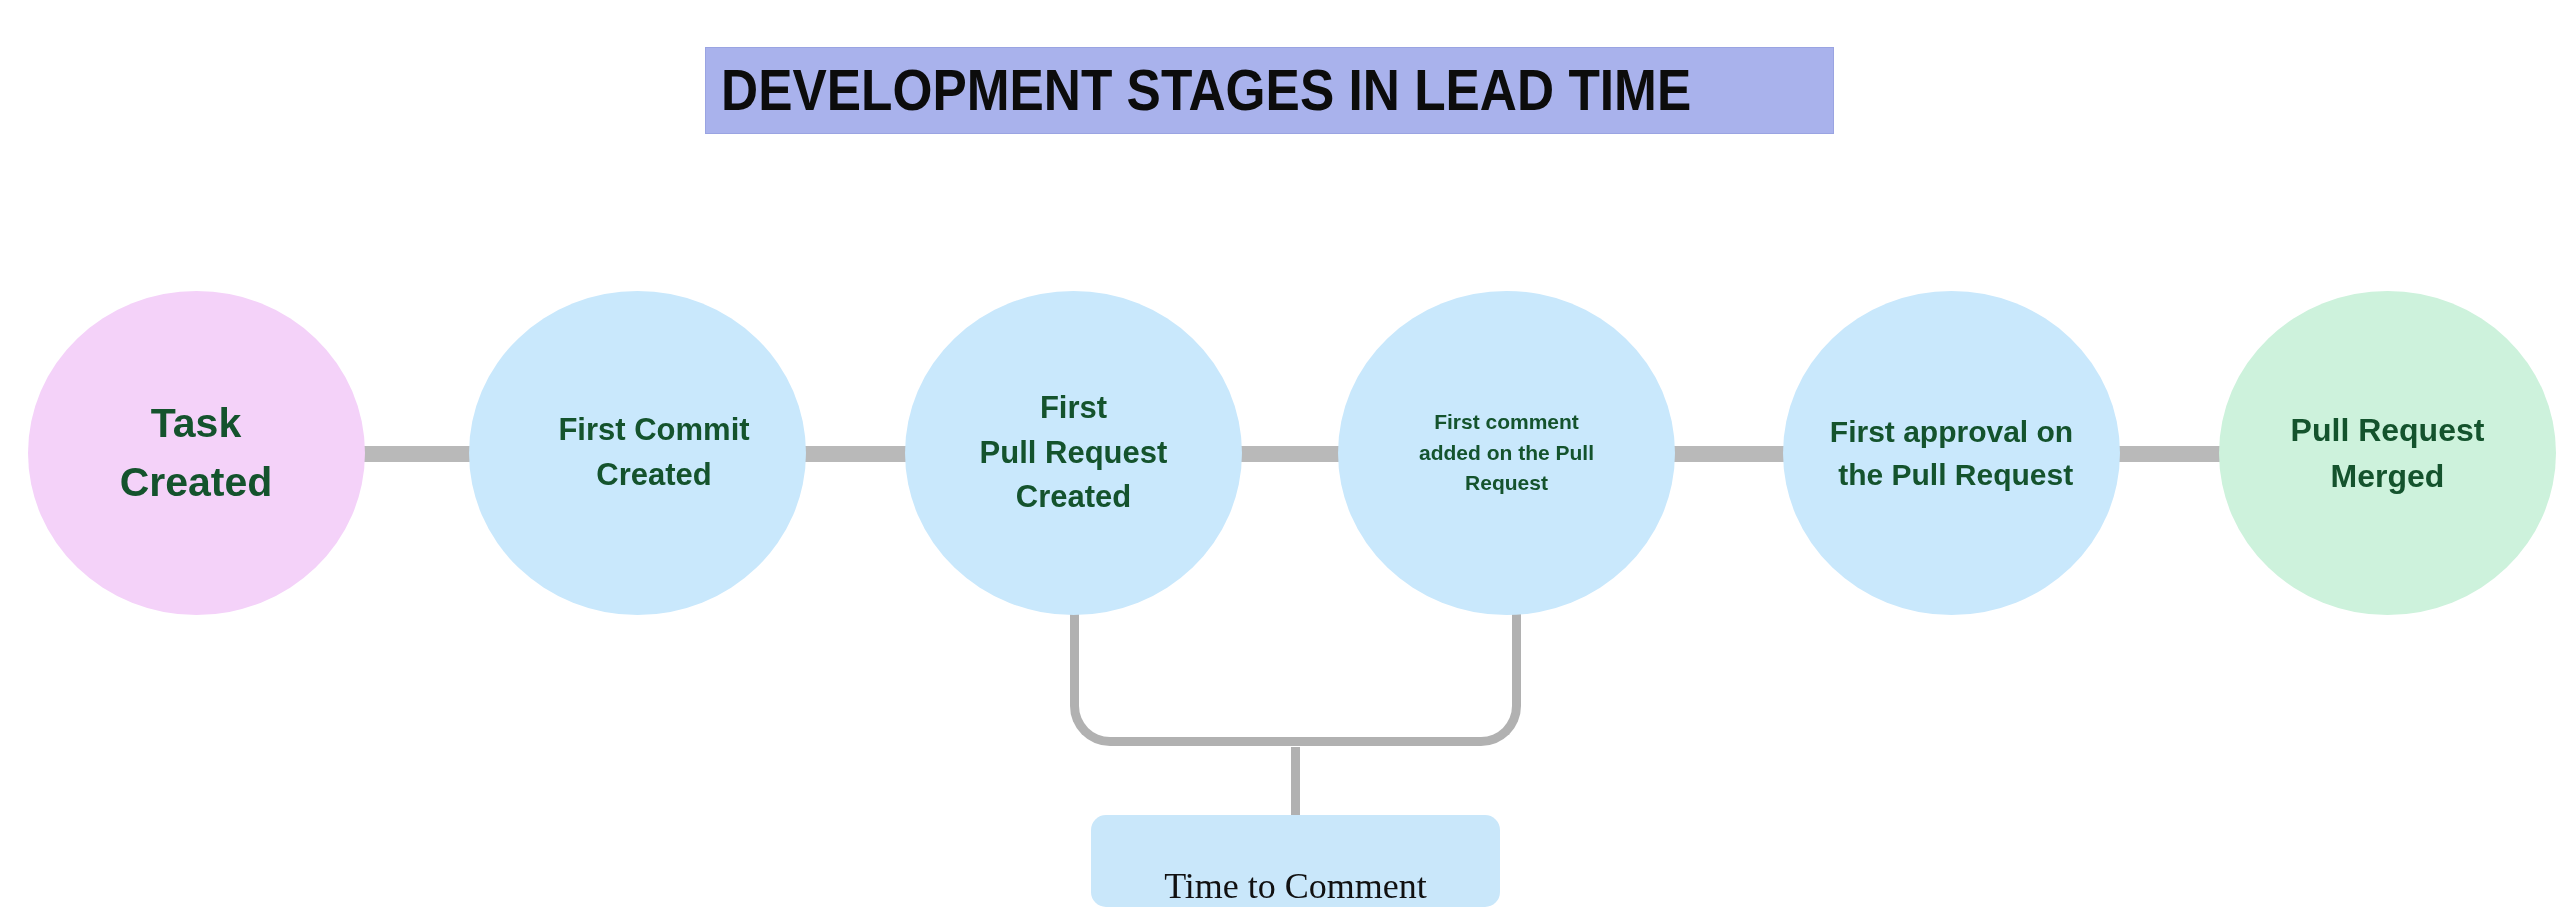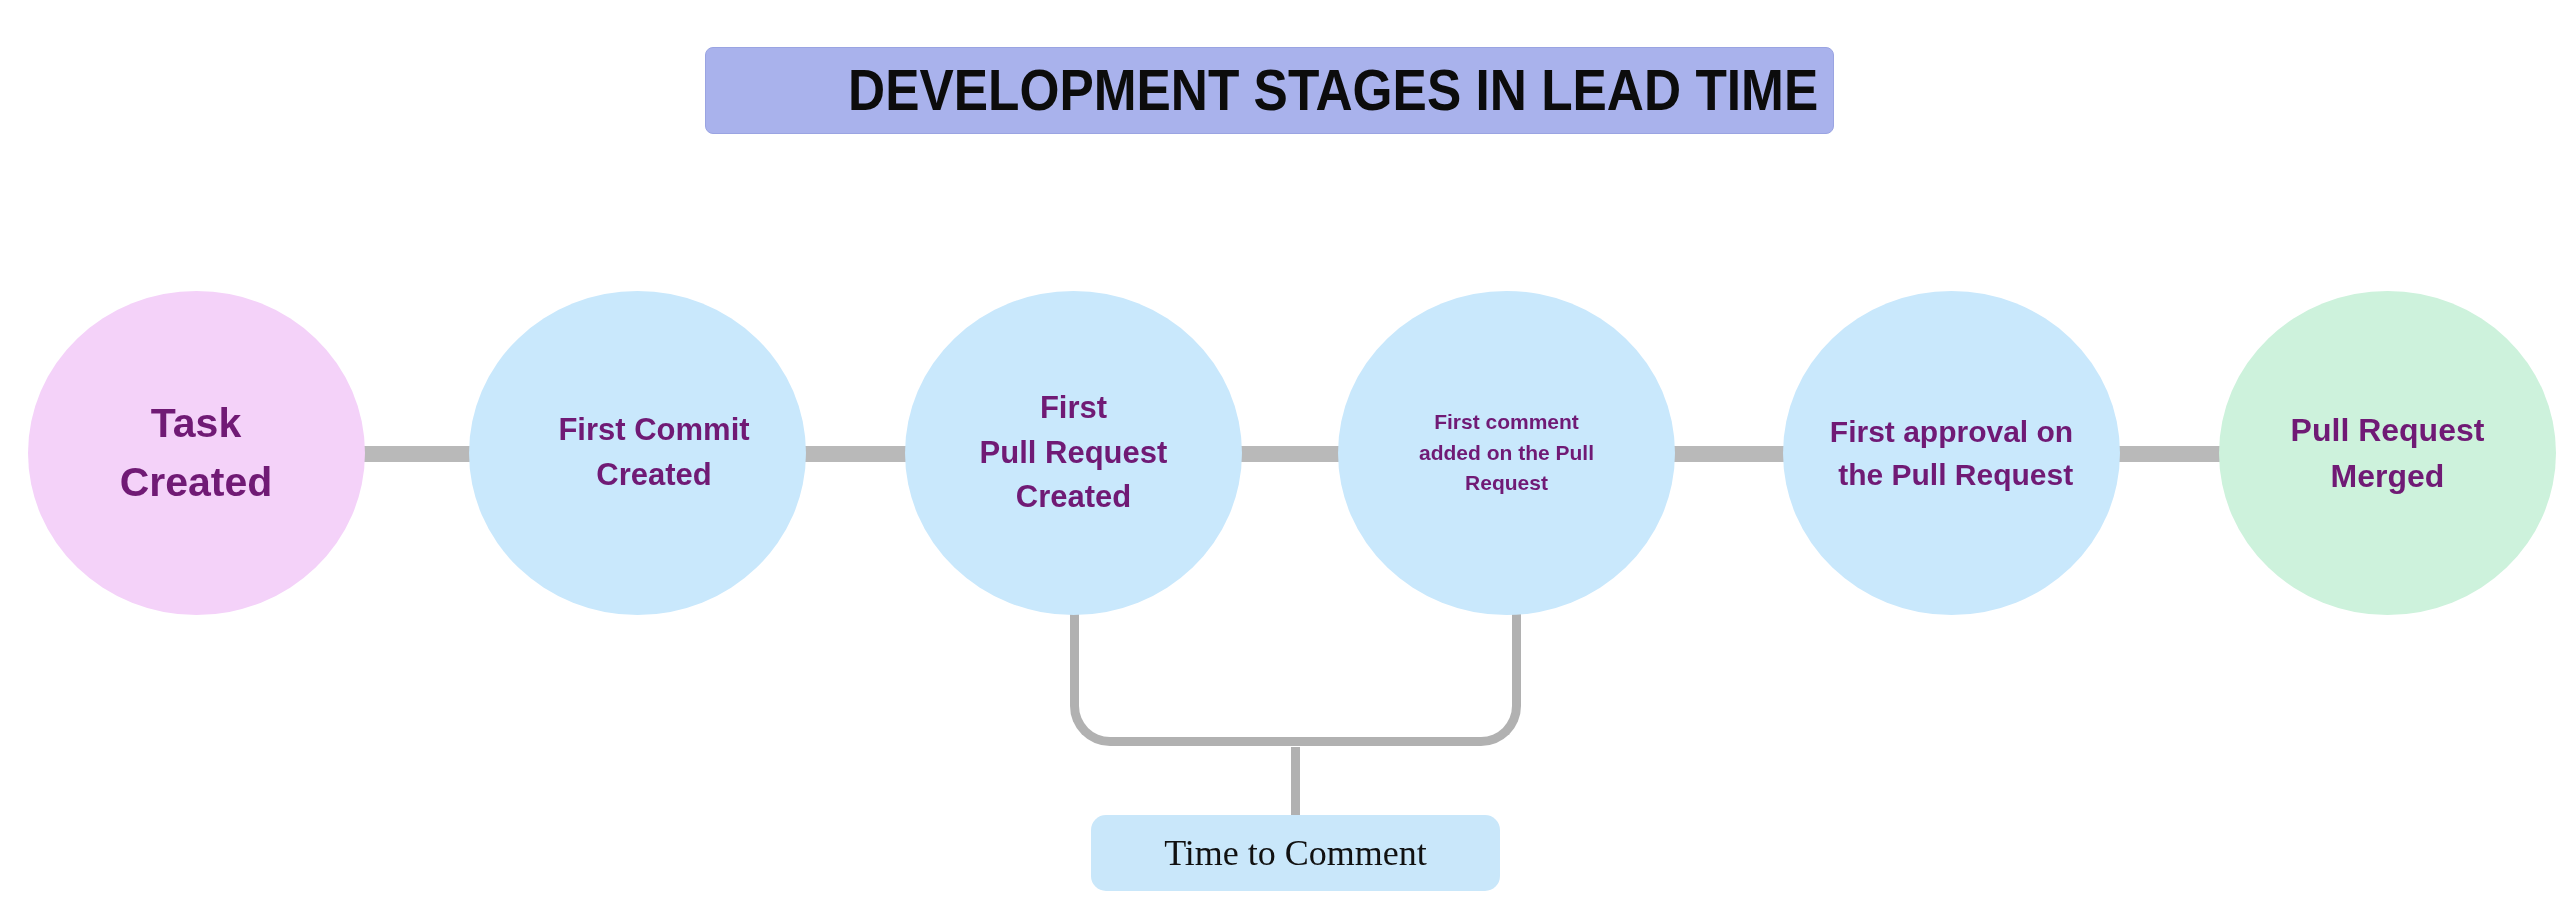"DEVELOPMENT STAGES IN LEAD TIME" .title-box { border-radius: 8px -> 0; justify-content: flex-end -> flex-start }
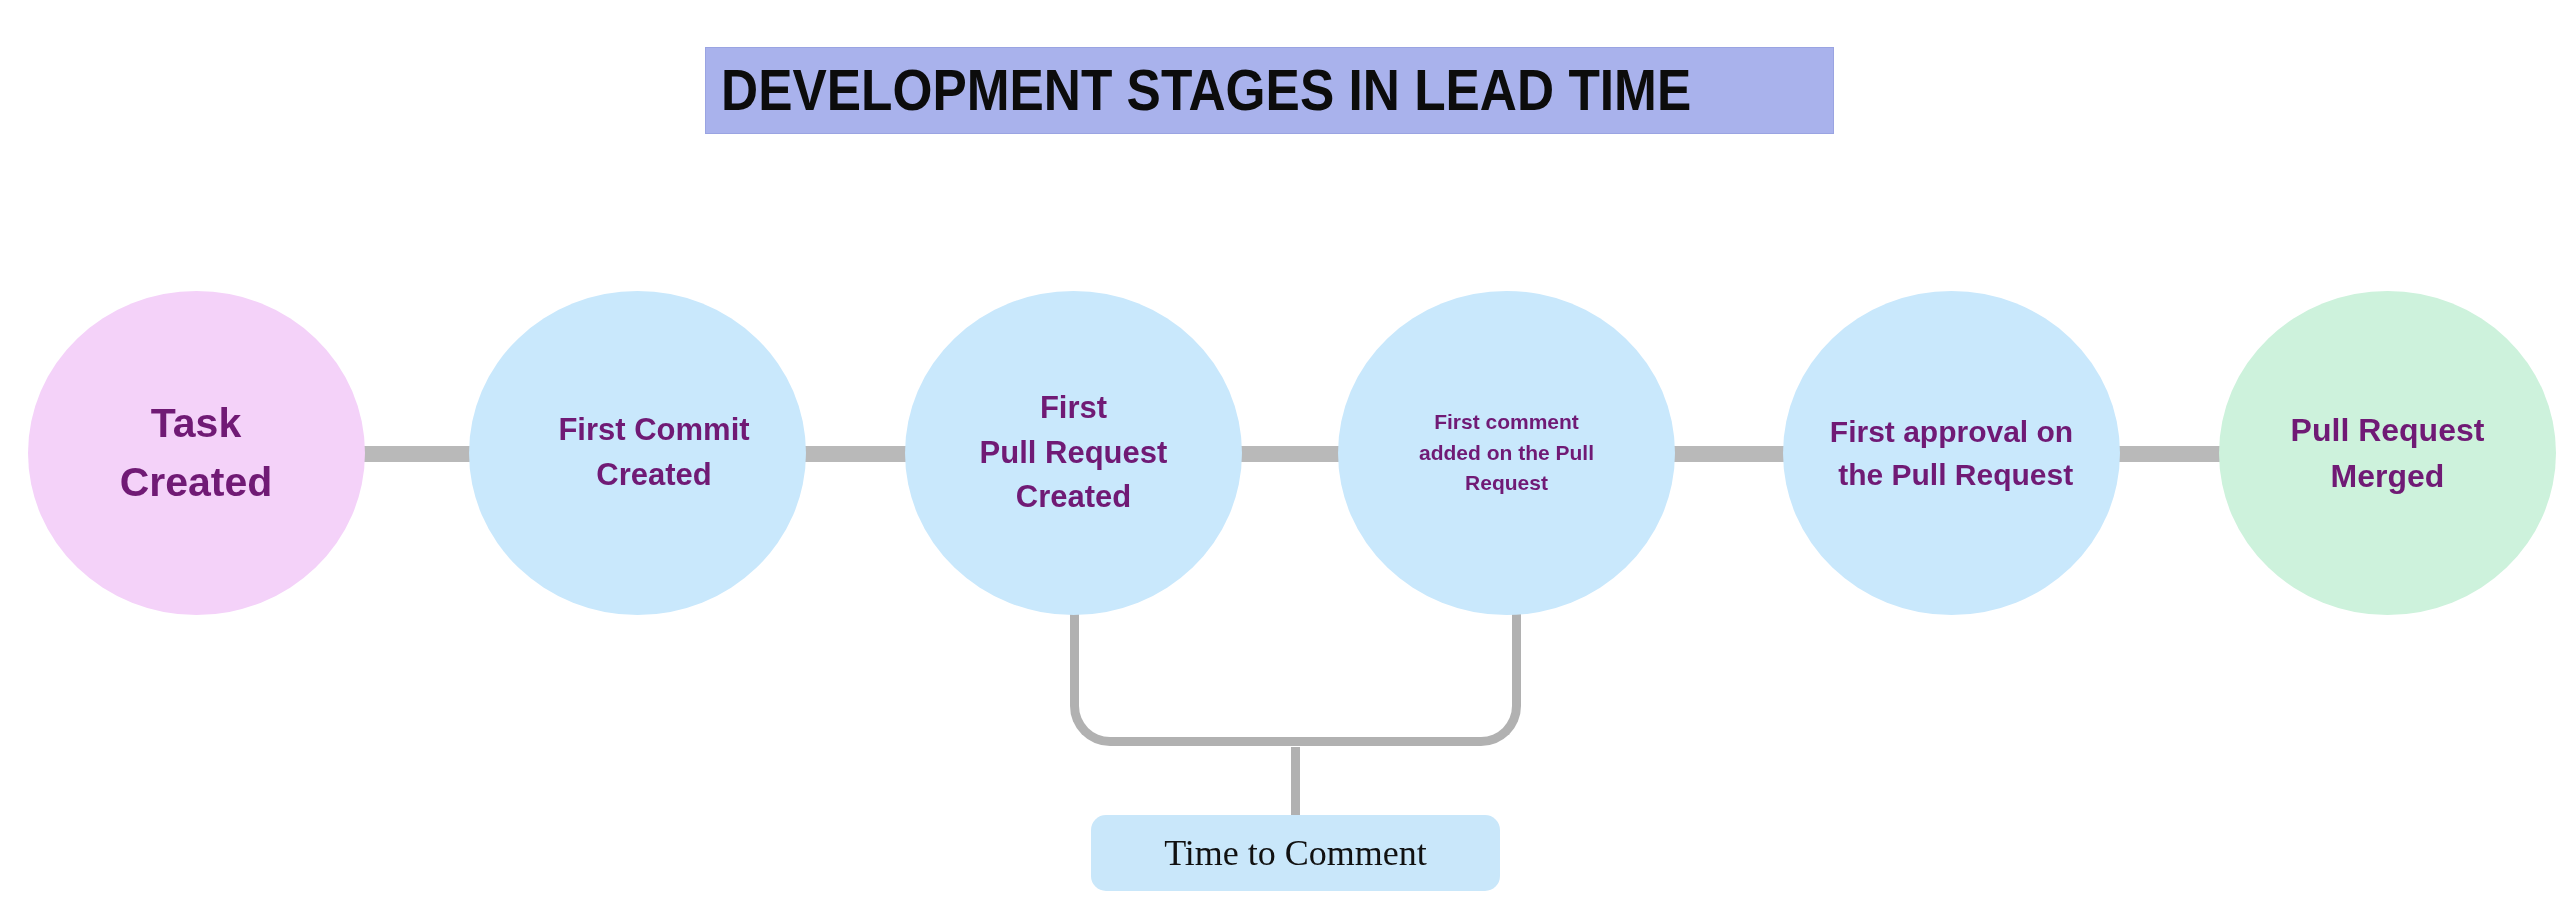"Task" .stage-label { color: #701a75 -> #14532d }
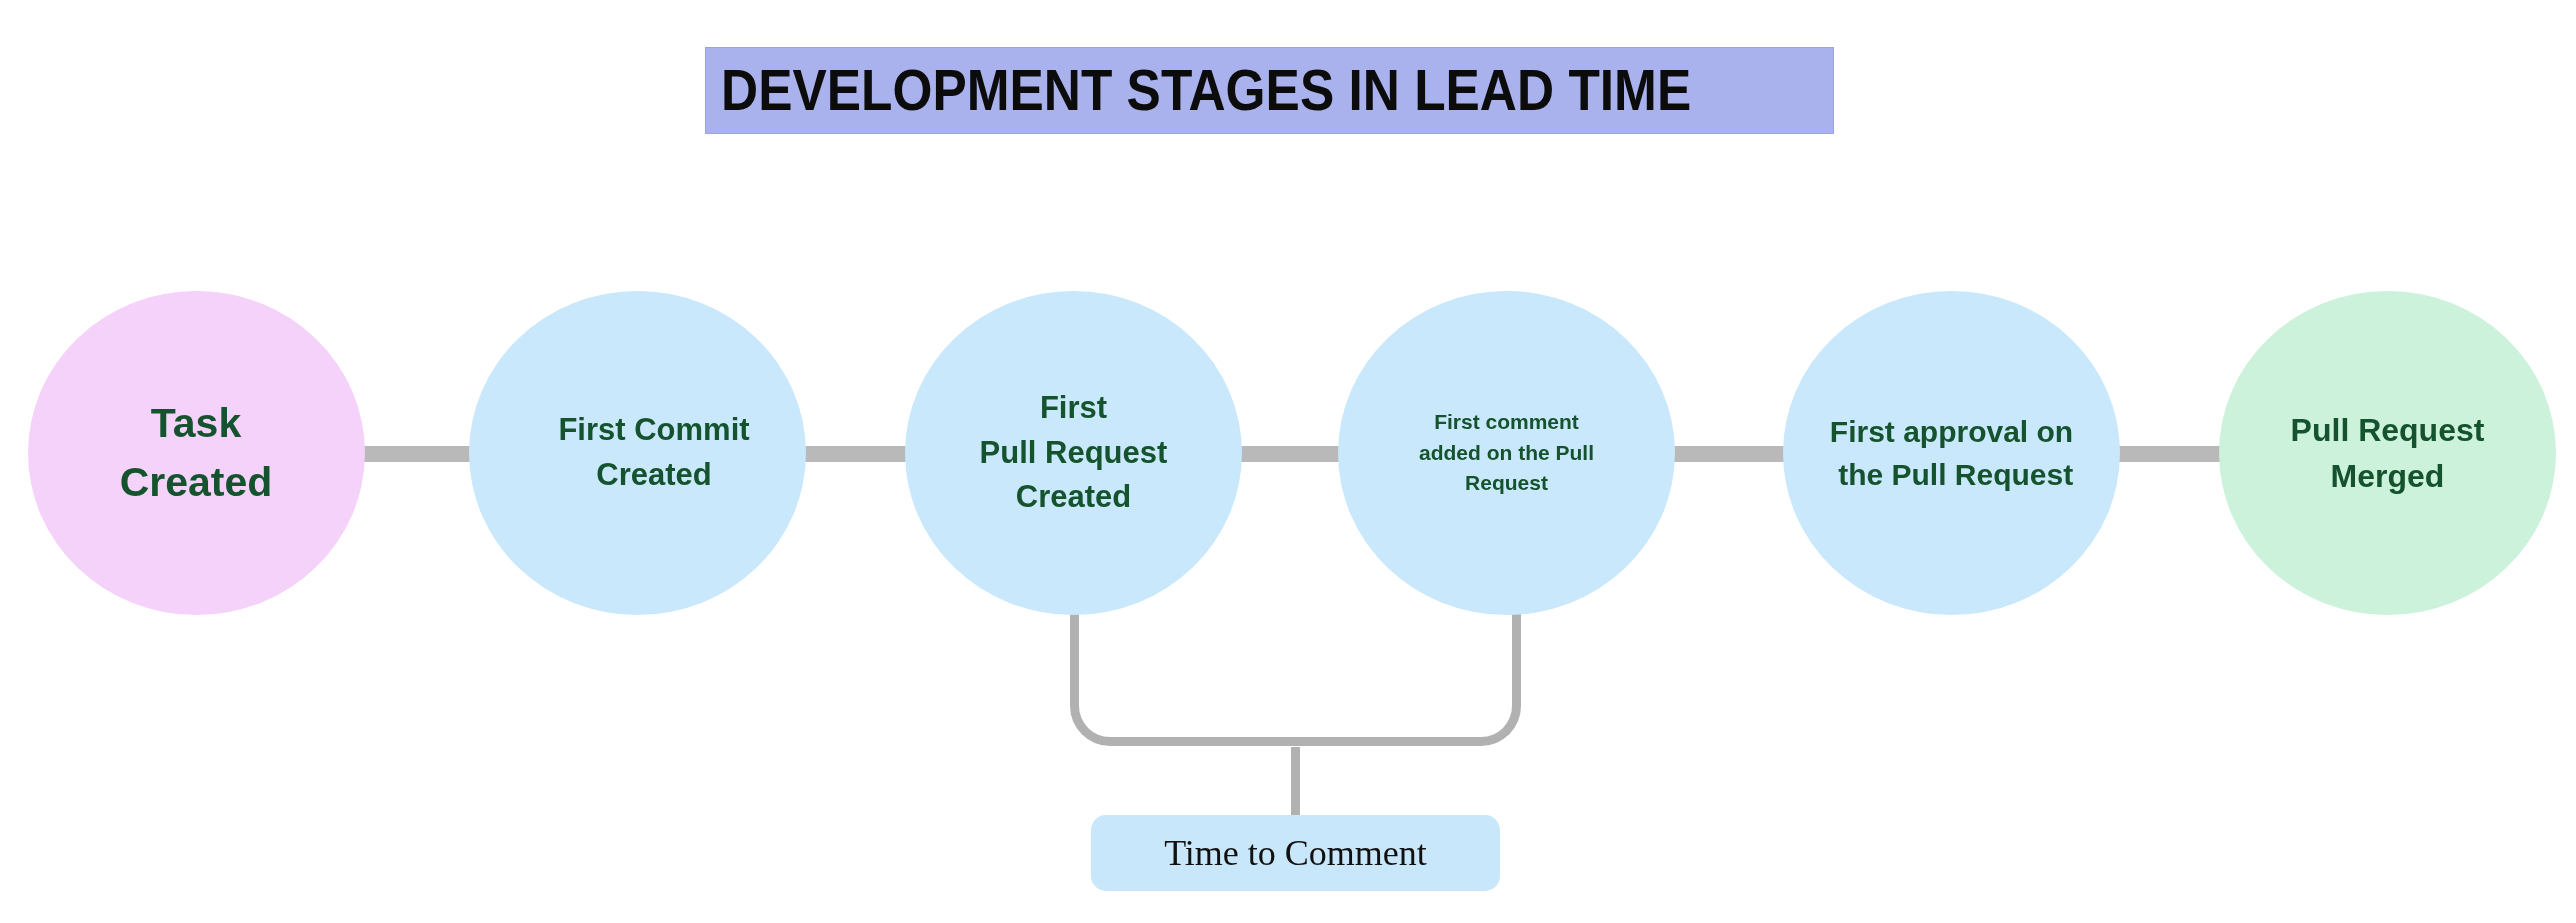"Time to Comment" .annotation-box { align-items: center -> flex-end; height: 76px -> 92px }
